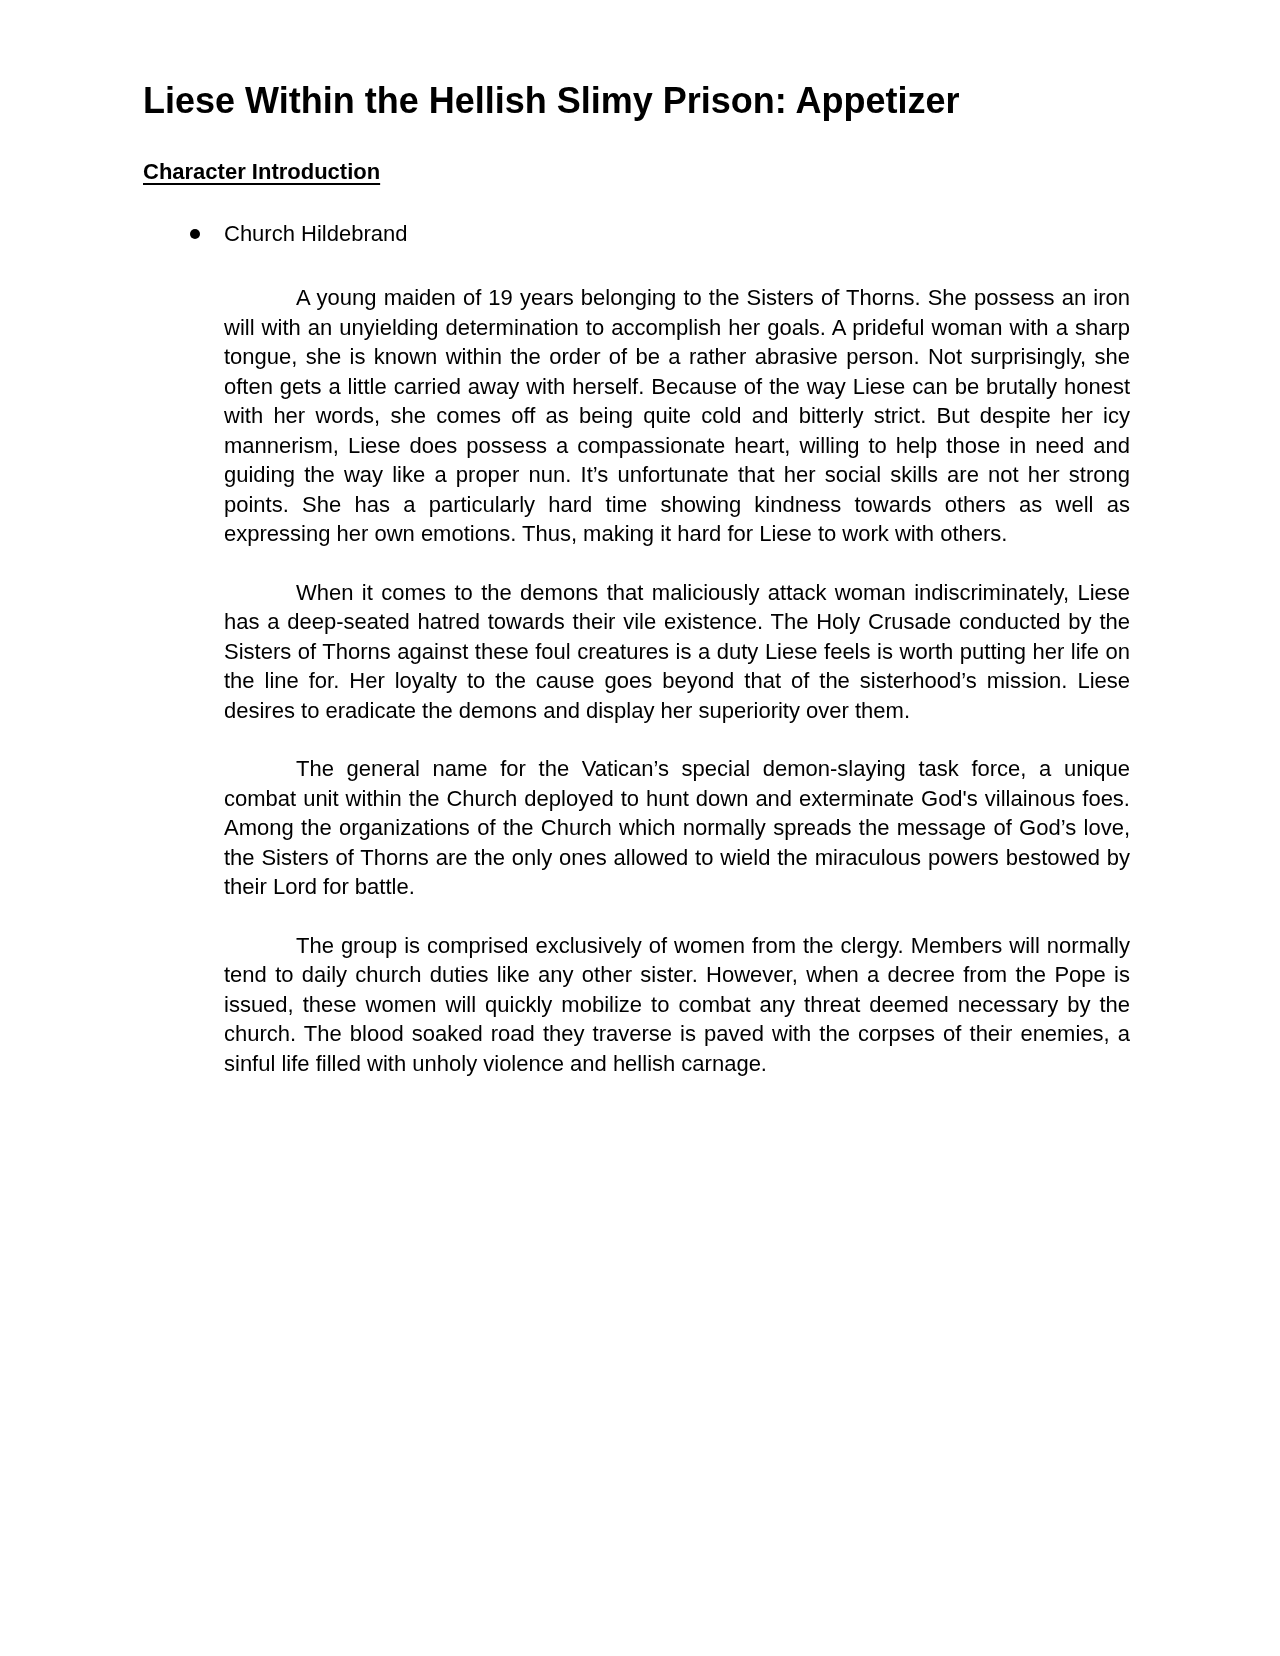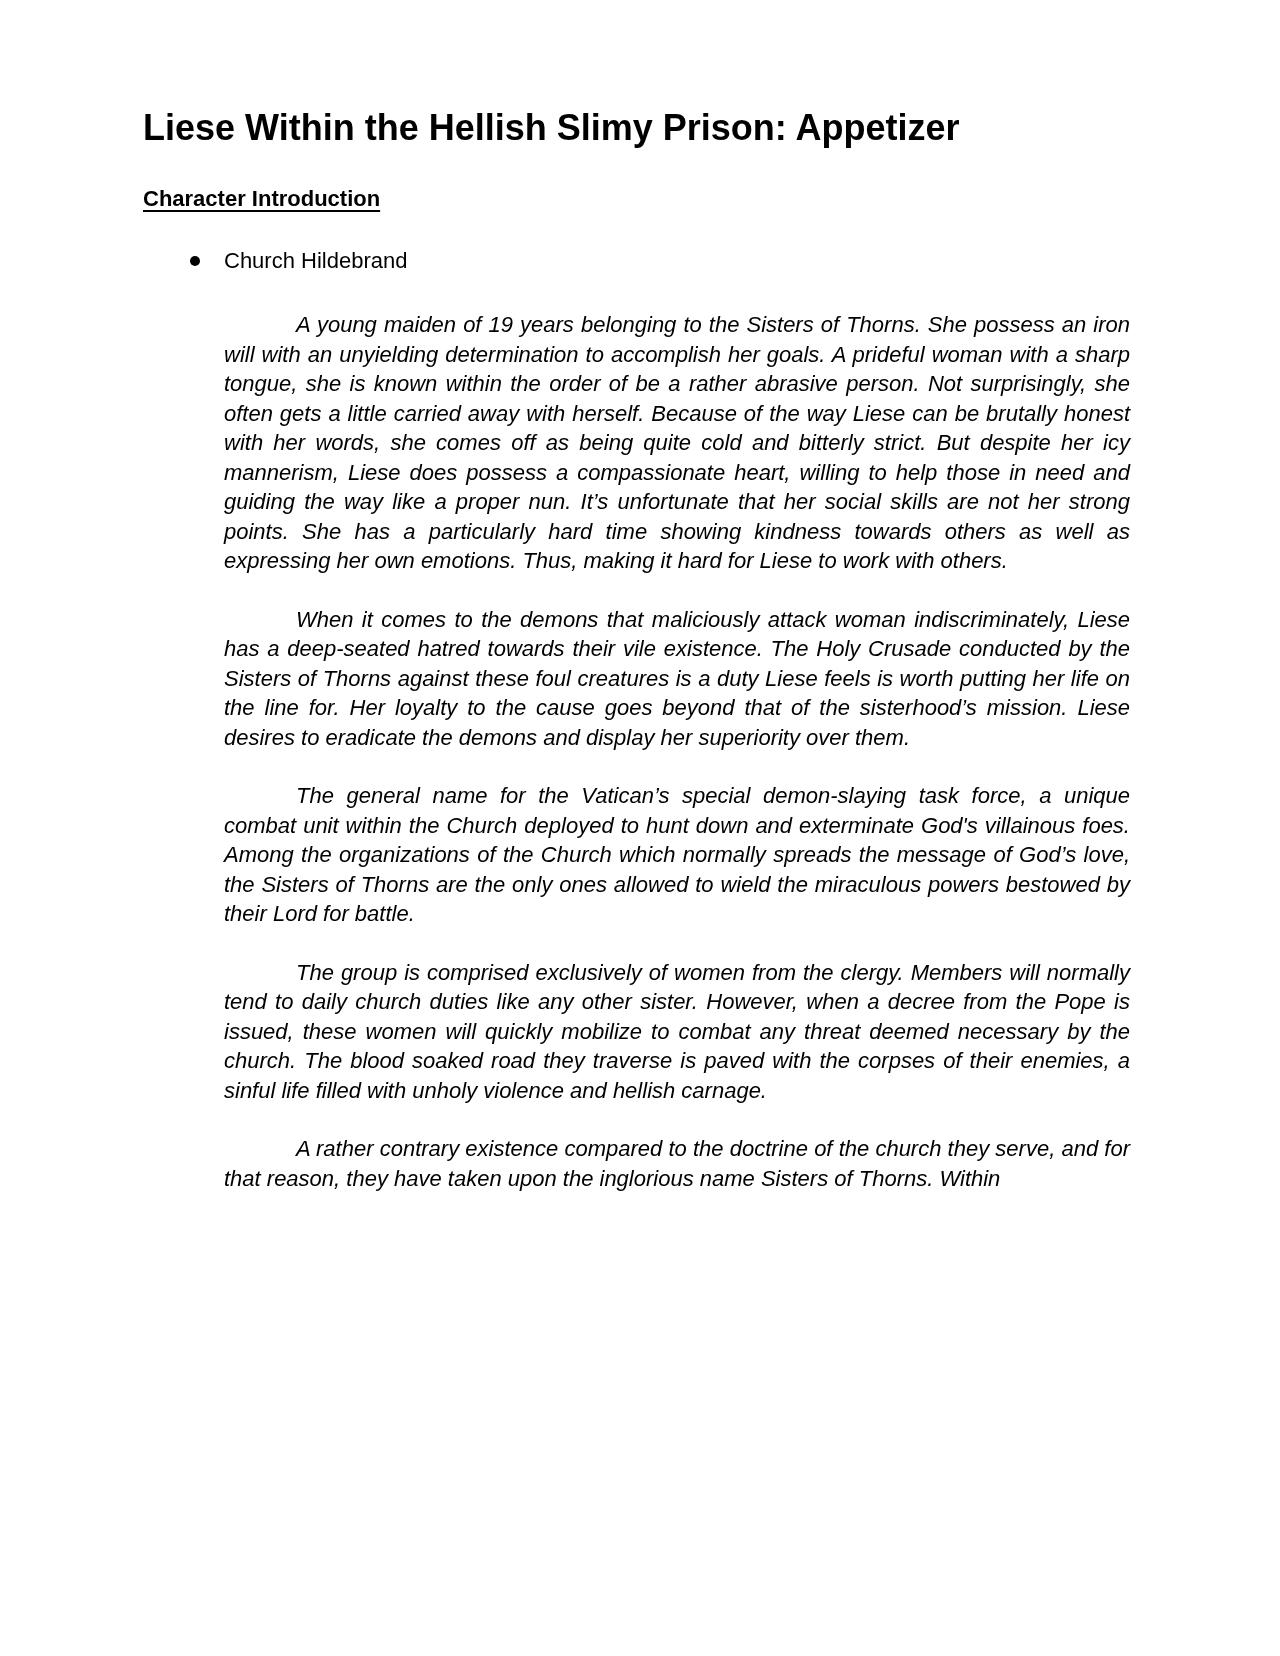"Liese Within the Hellish Slimy" .page { padding: 106px 150px 0 143px -> 79px 150px 0 143px }
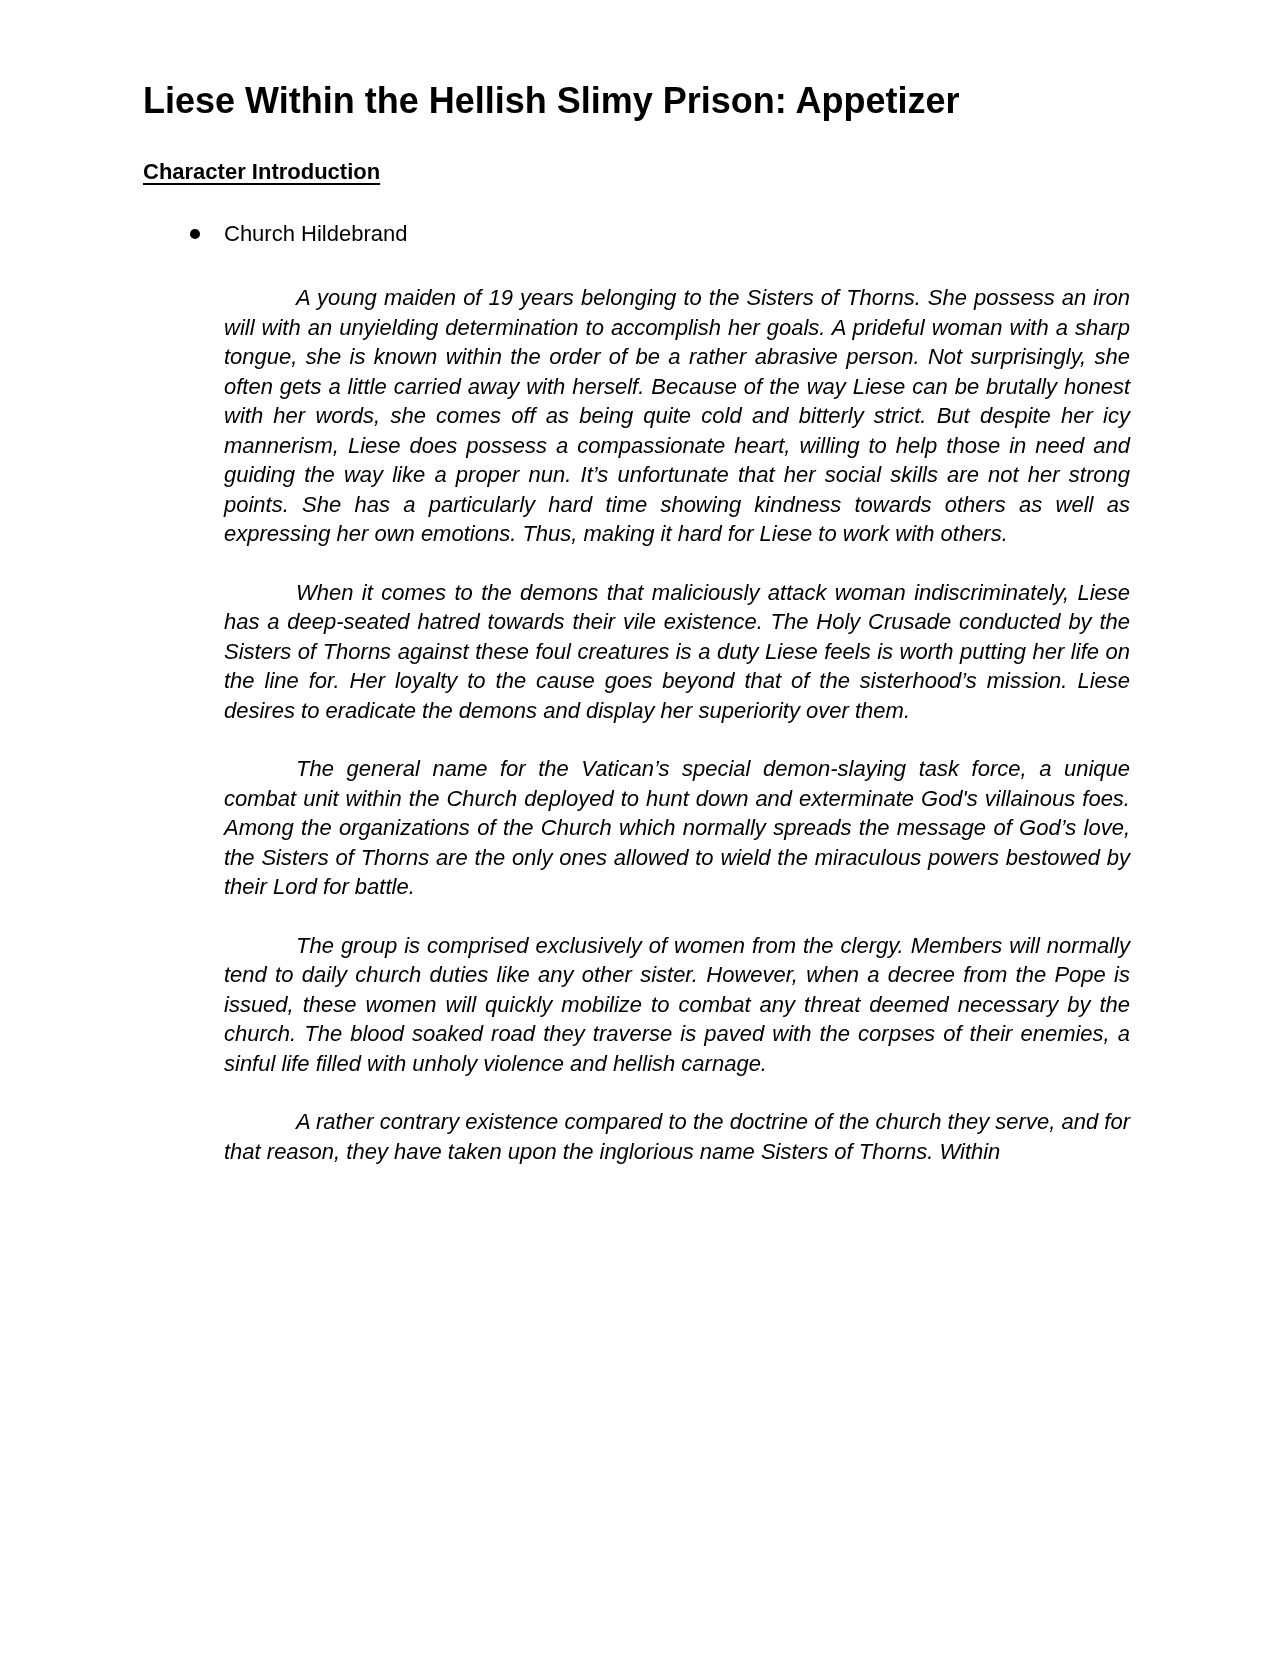"A young maiden of 19" p.body-para { font-style: italic -> none }
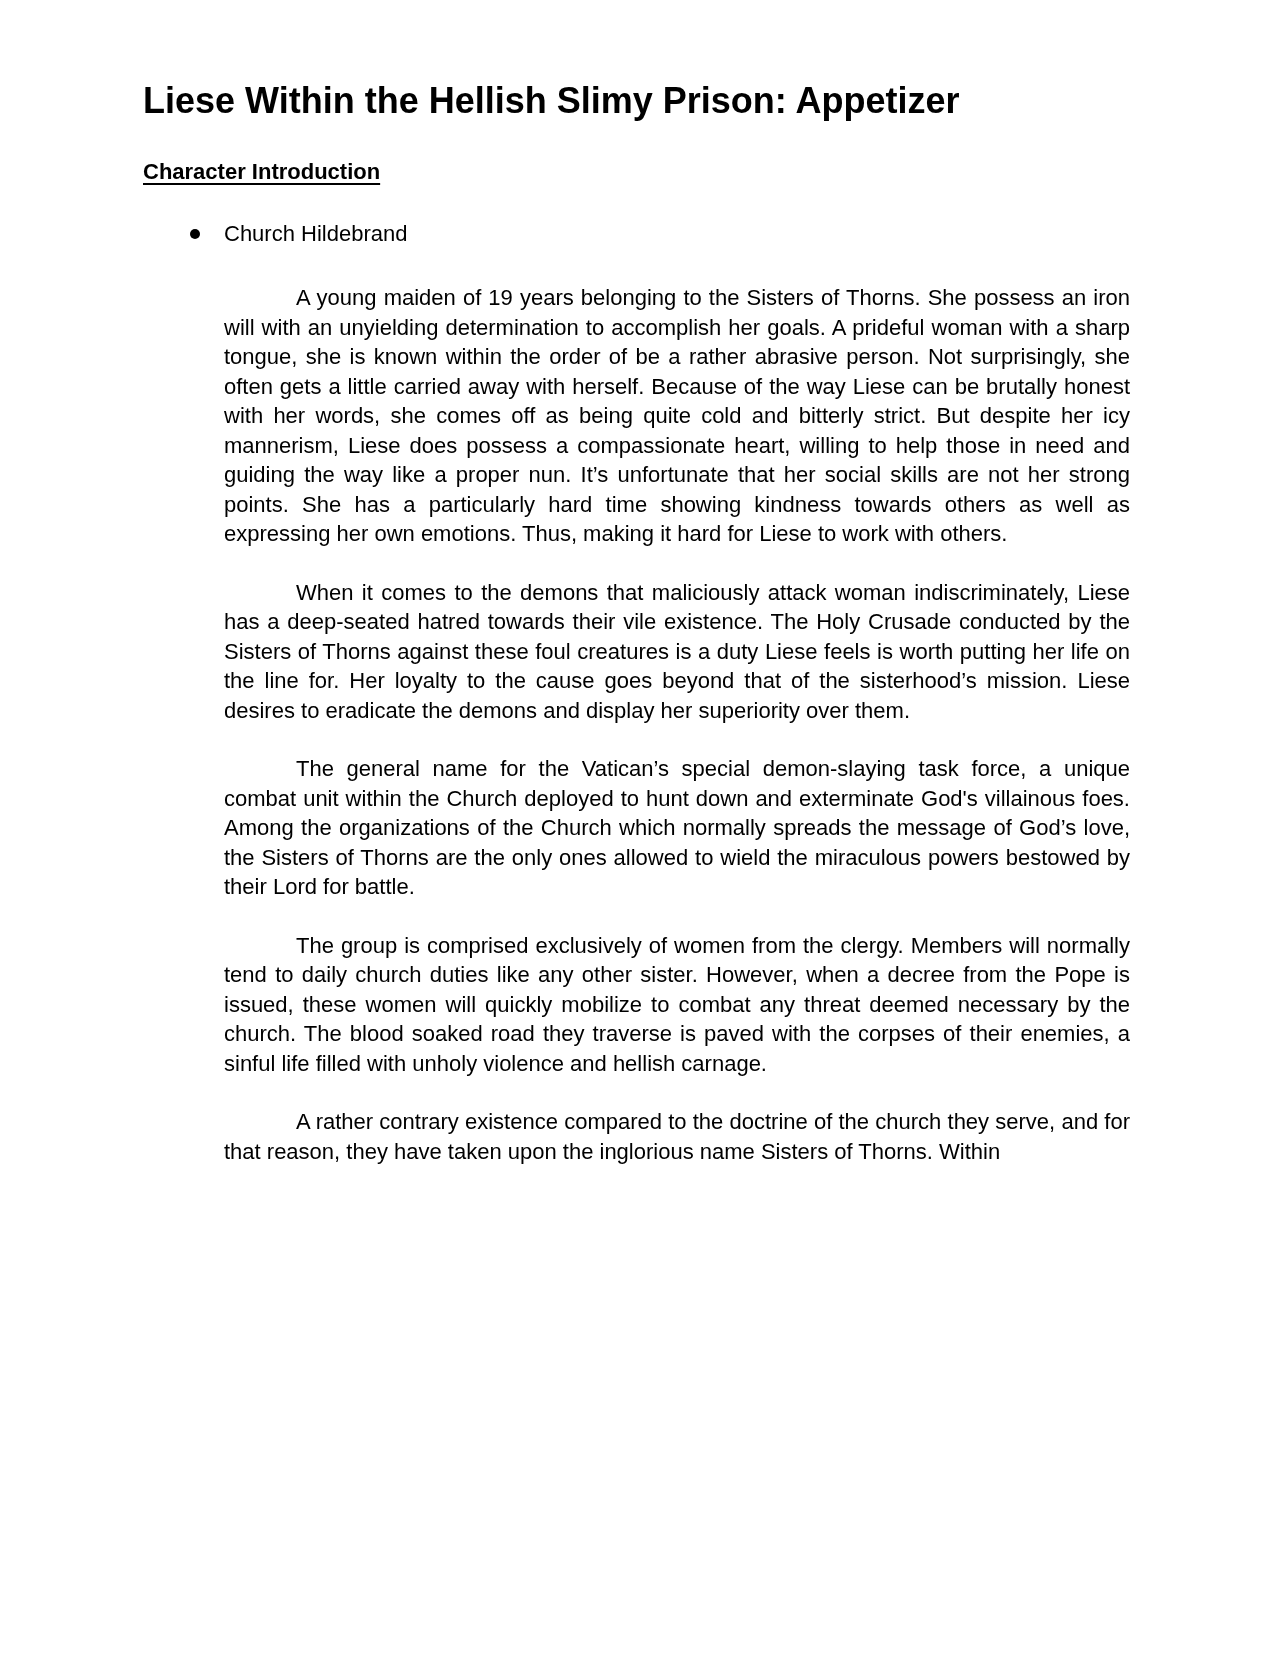"A rather contrary existence compared" p.body-para { html: <p>A rather contrary existence compared to the doctrine of the church they serve, and for that reason, they have taken upon the inglorious name Sisters of Thorns. Within</p> -> none }
